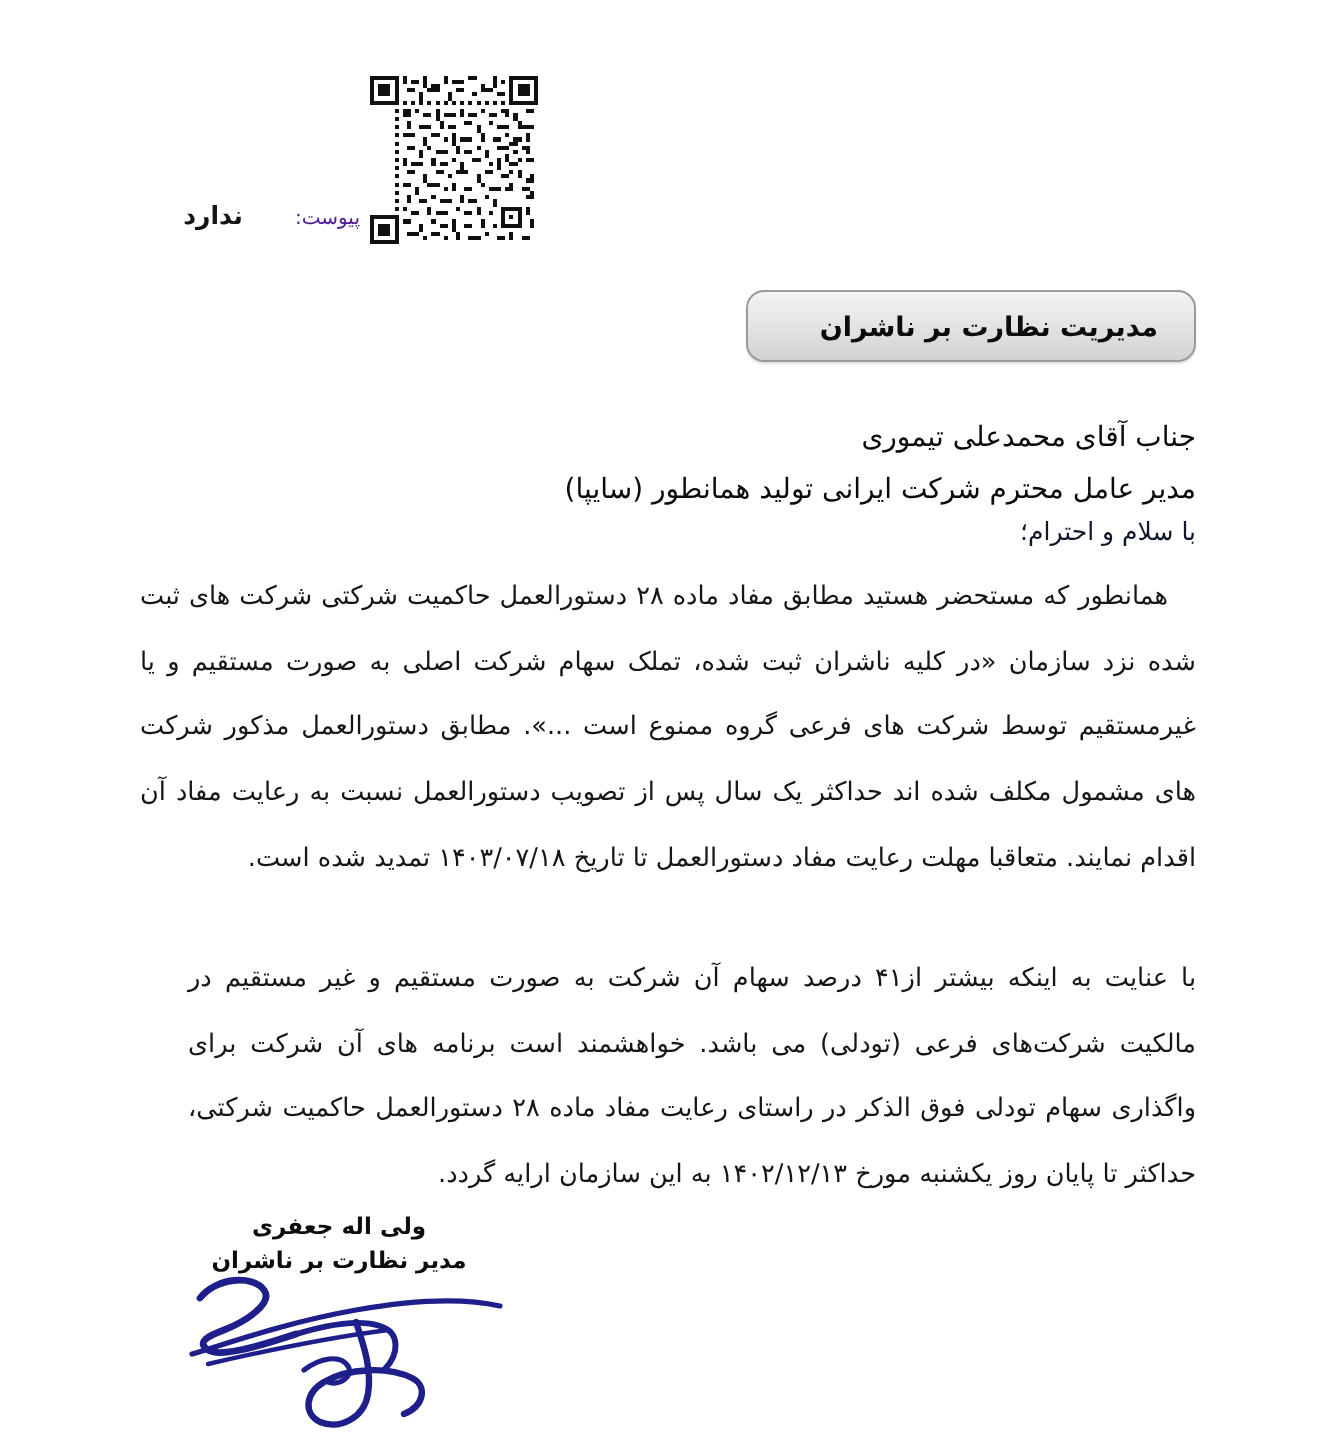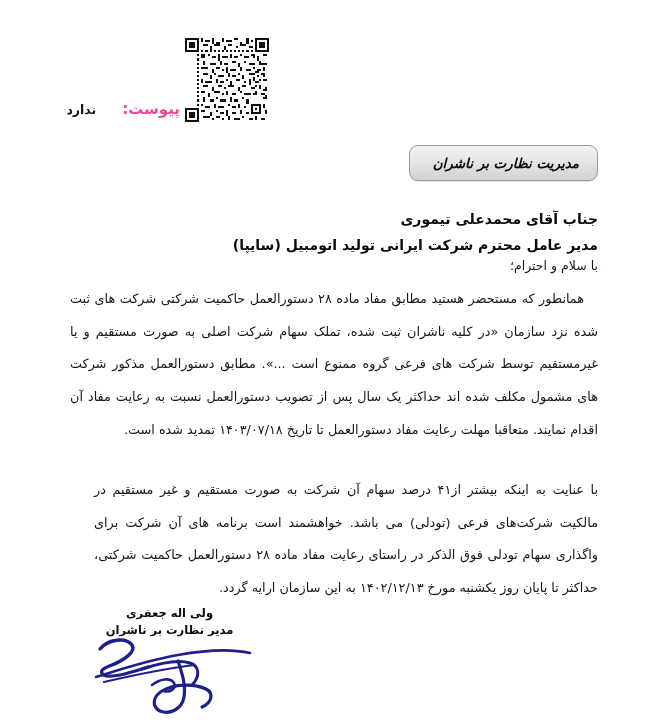"پیوست:" .attach-label { color: #ec4899 -> #4c1d95; font-size: 15px -> 10px; font-weight: bold -> normal }
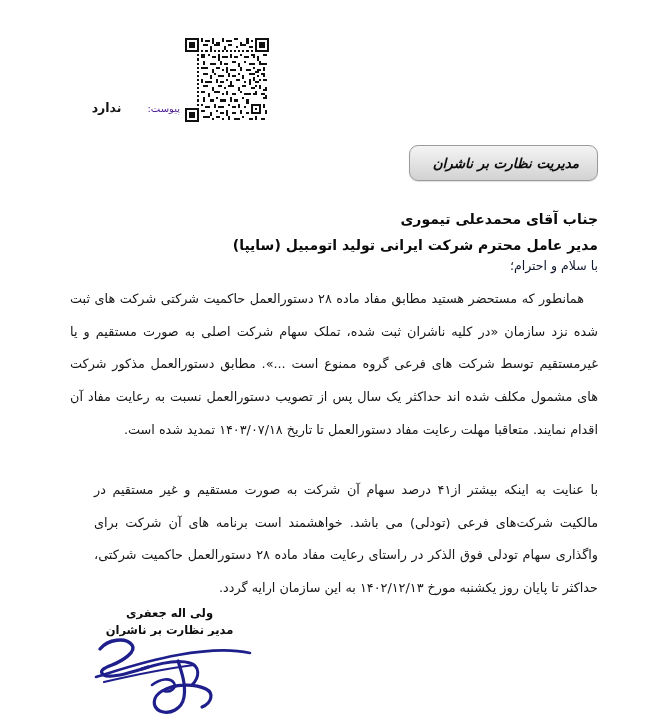"مدیریت نظارت بر ناشران" .dept-box { font-style: italic -> none; padding: 7px 18px 8px 23px -> 7px 18px 8px 36px }
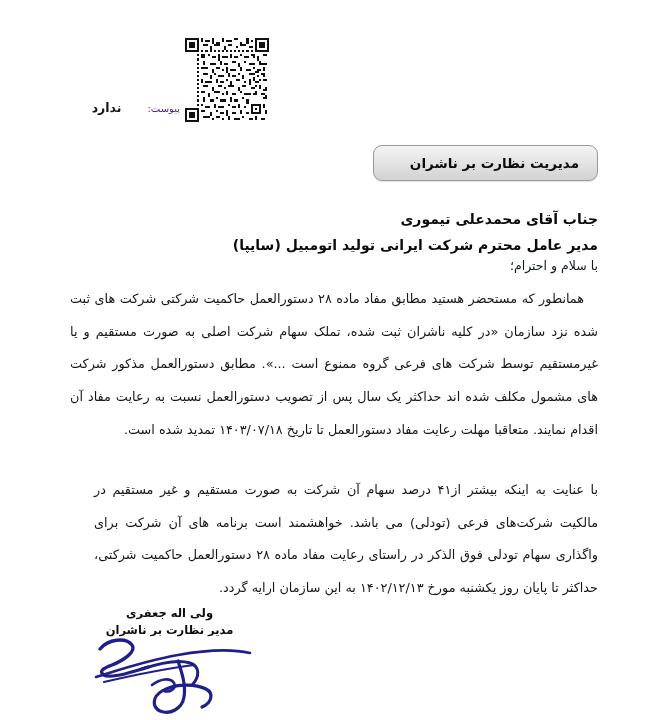"جناب آقای محمدعلی تیموری" .addressee-line { font-weight: bold -> normal }
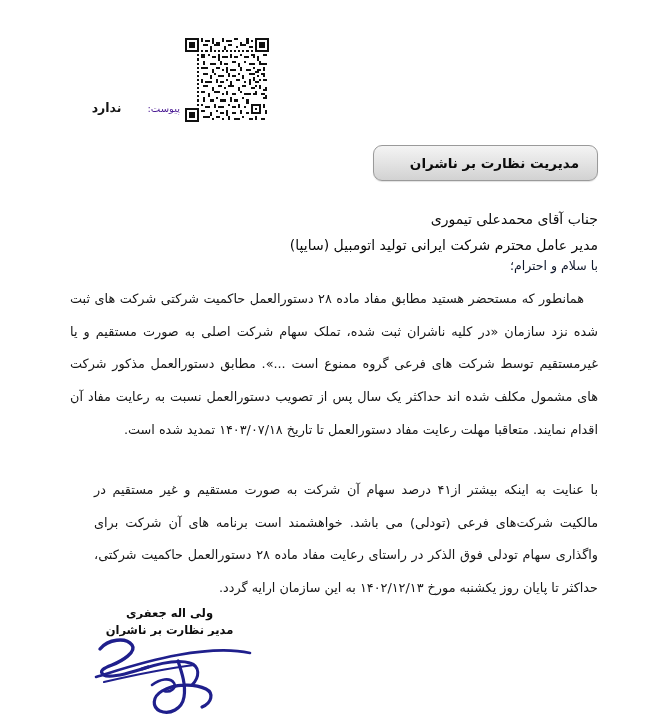"مدیر عامل محترم شرکت ایرانی" div.addressee-line { text: اتومبیل -> همانطور }
